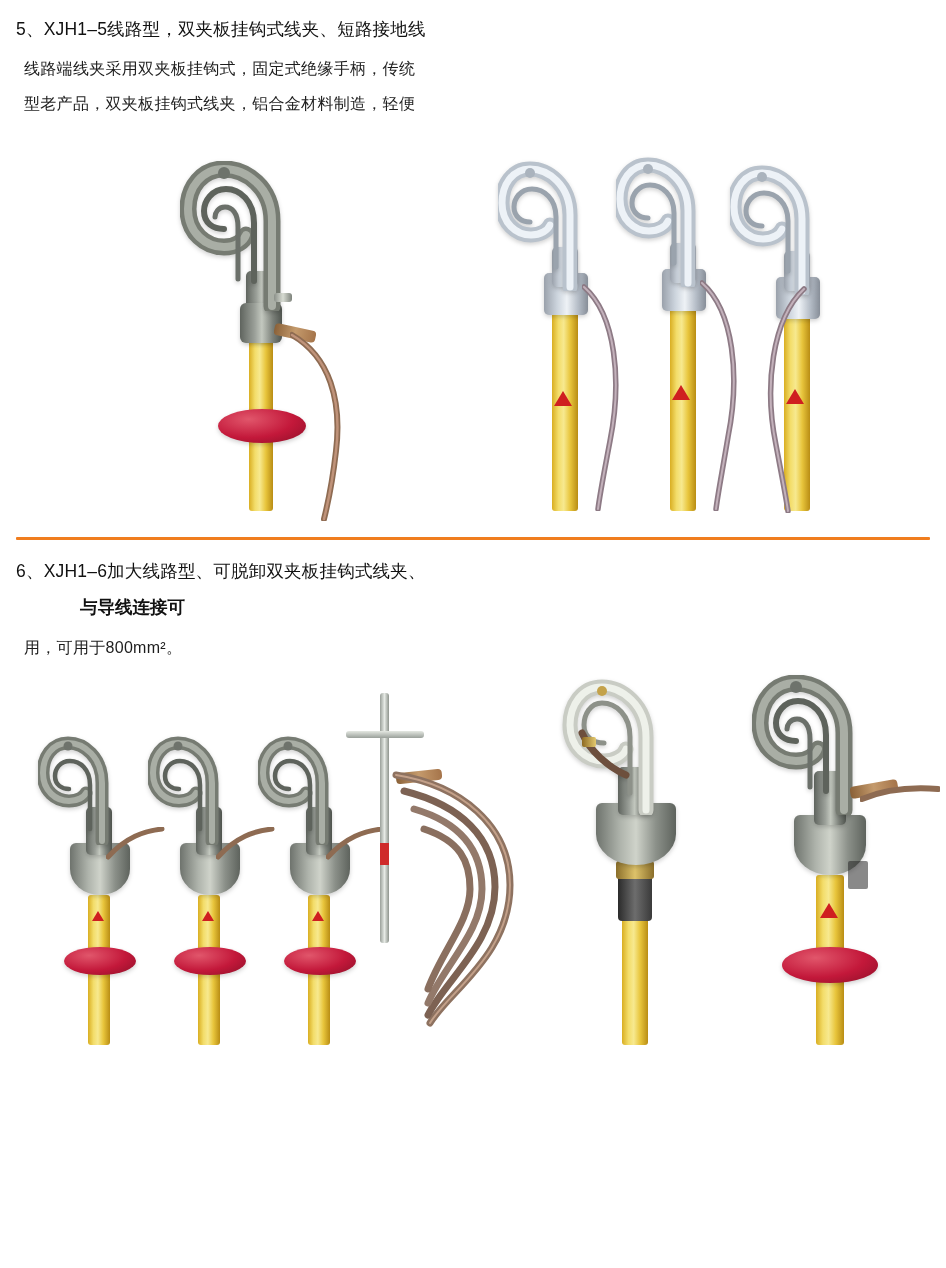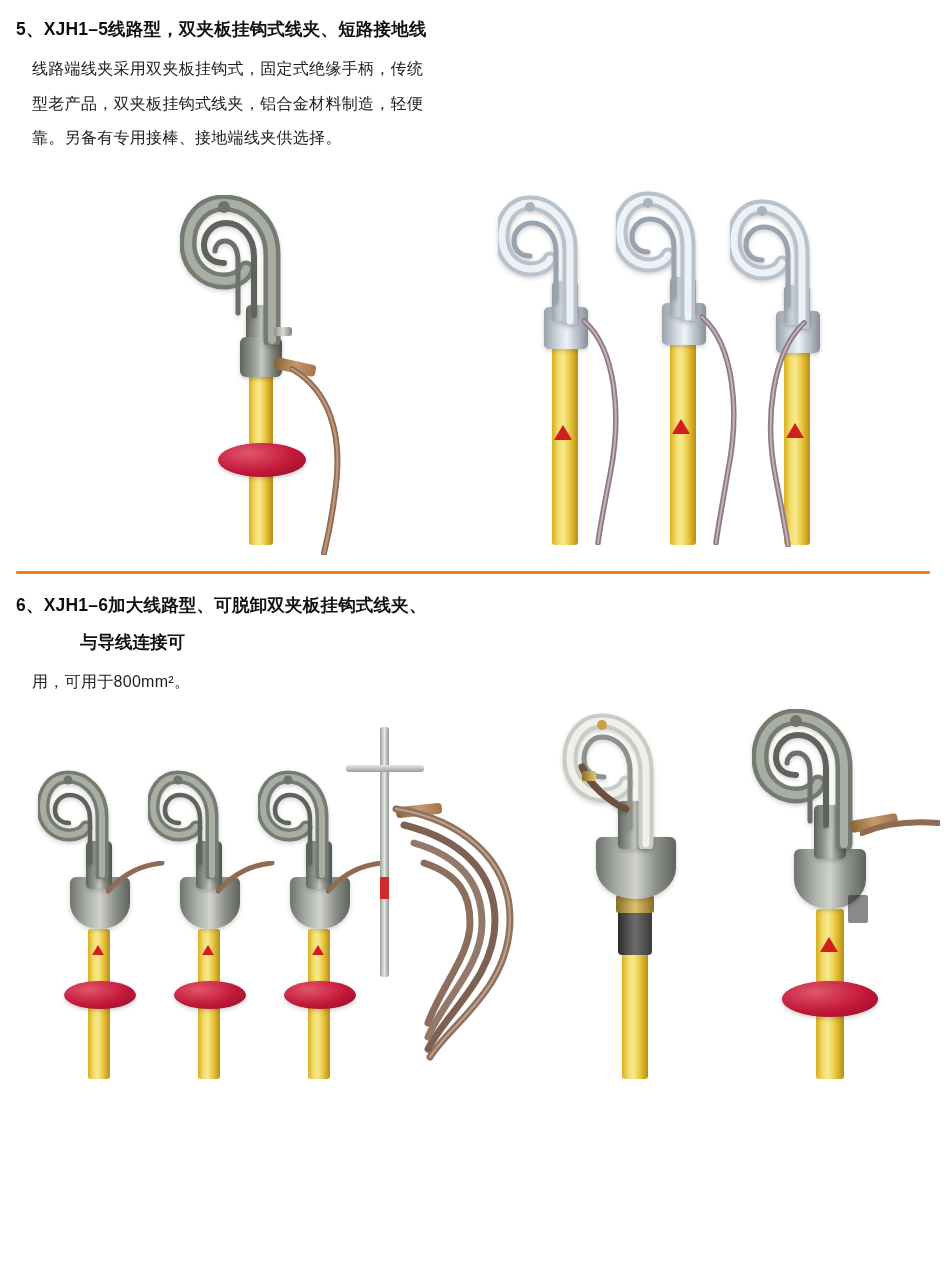"5、XJH1–5线路型，双夹板挂钩式线夹、短路接地线" .sec-title { font-weight: bold -> normal }
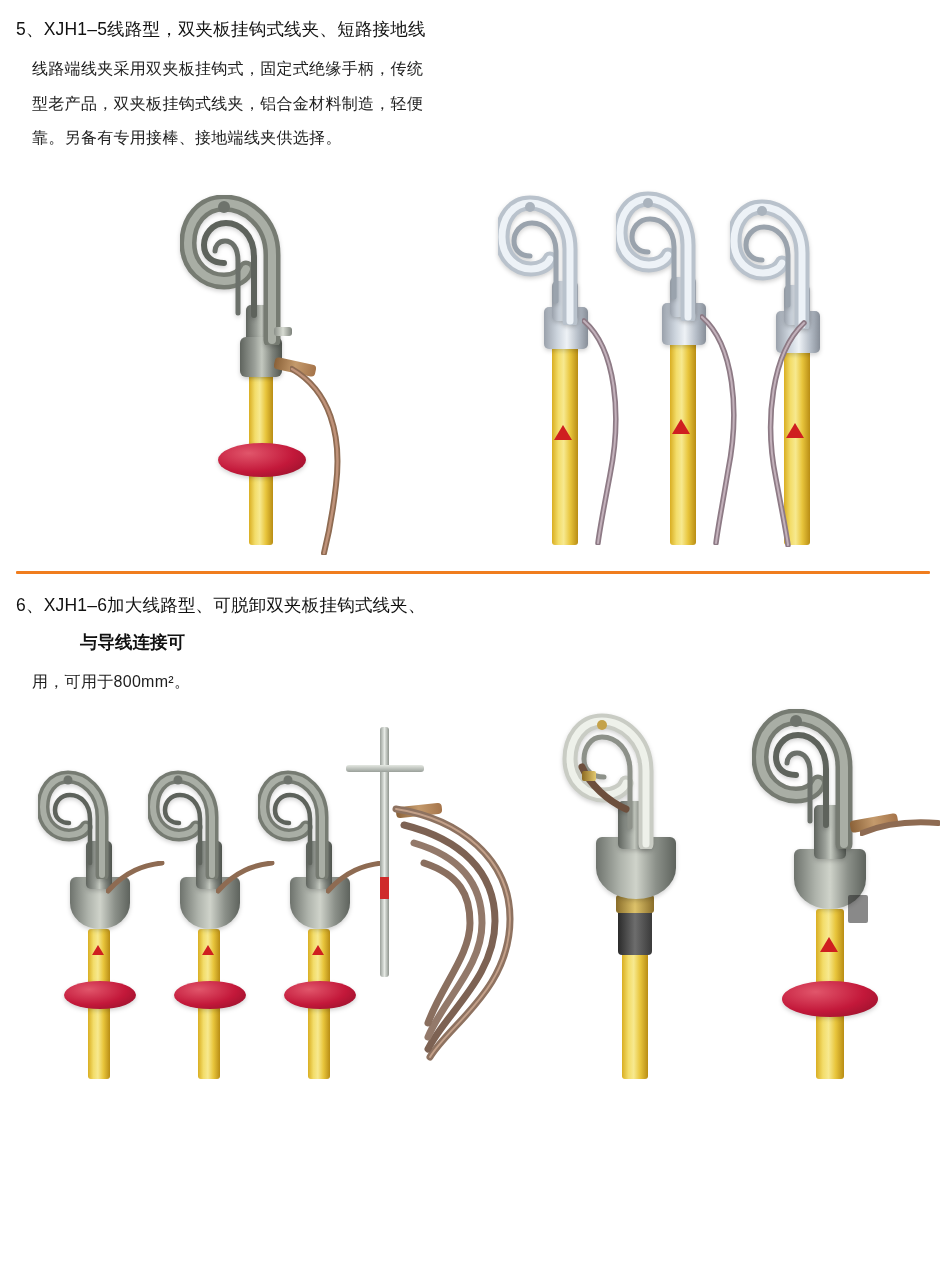"线路端线夹采用双夹板挂钩式，固定式绝缘手柄，传统" .body-text { margin: 10px 0 0 16px -> 10px 0 0 8px }
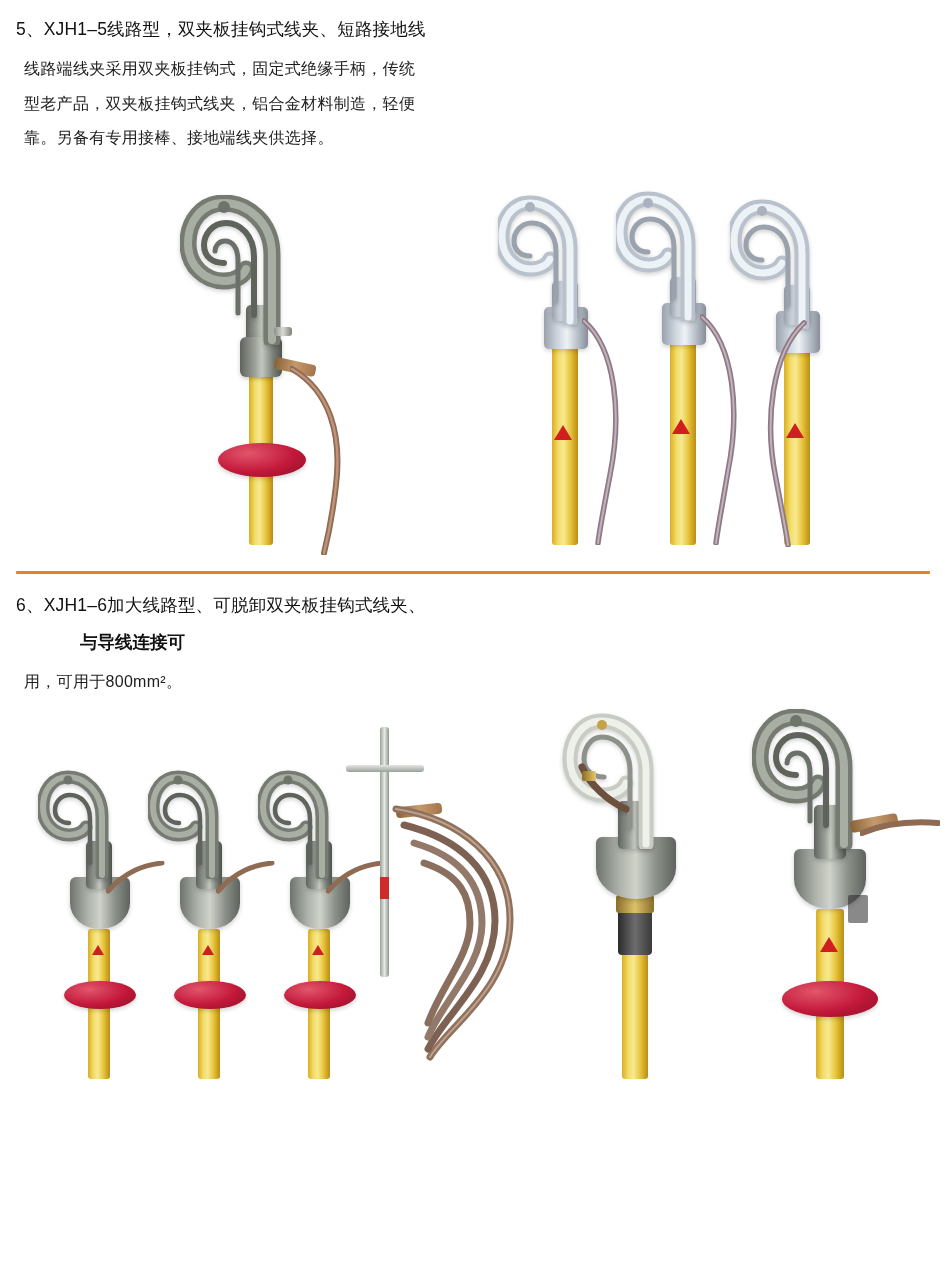"靠。另备有专用接棒、接地端线夹供选择。" p { html: <p>靠。另备有专用接棒、接地端线夹供选择。</p> -> none }
